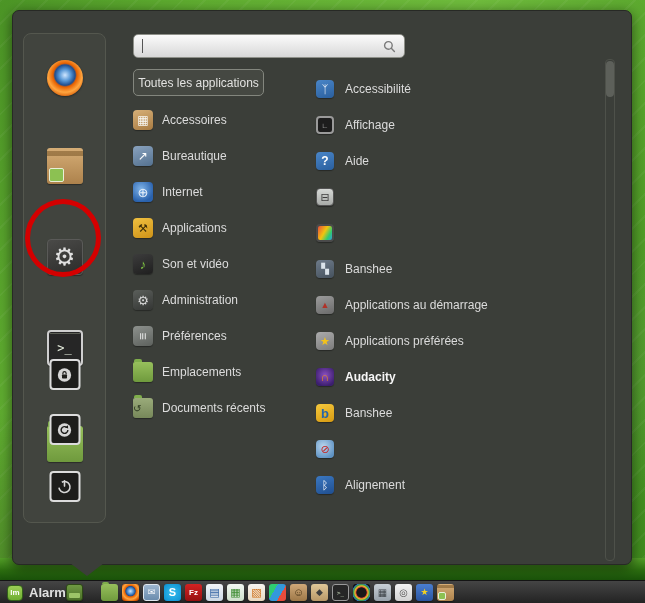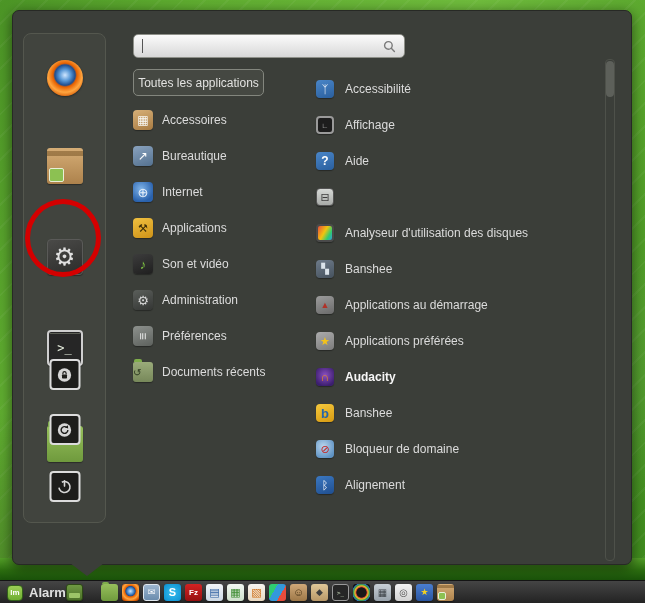"Analyseur d'utilisation des disques" span.row-label { html: <span>Analyseur d'utilisation des disques</span> -> none }
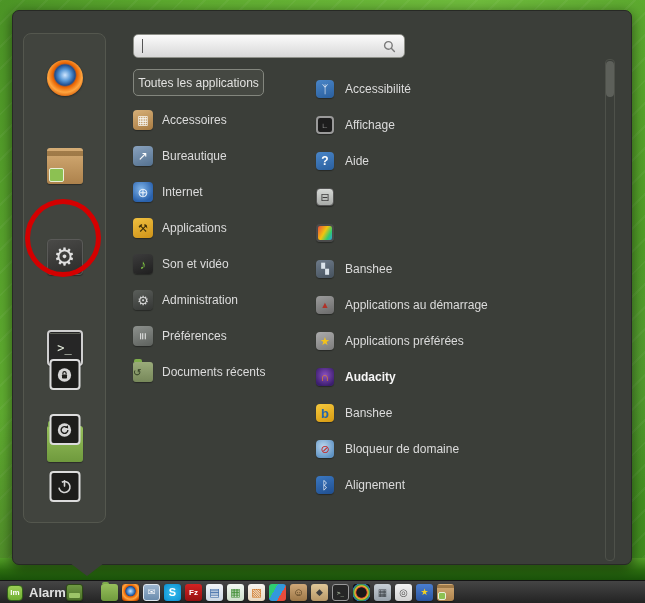"Emplacements" div.cat-row { html: none -> <div> <div></div> <span>Emplacements</span> </div> }
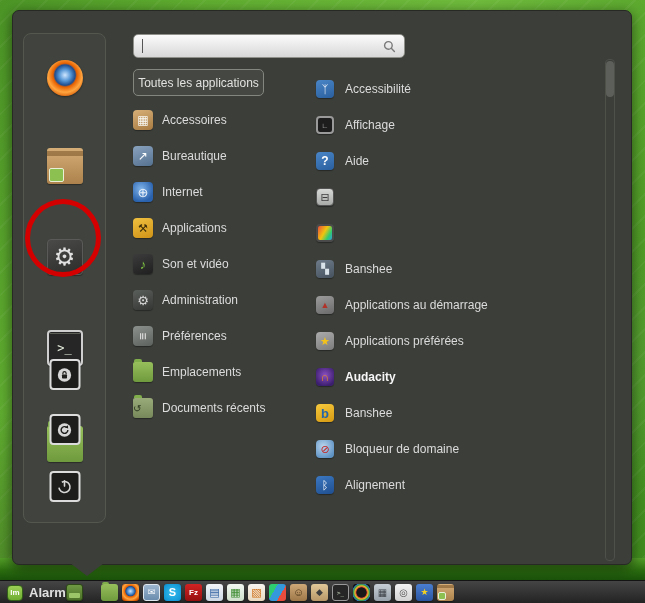"Bloqueur de domaine" span.row-label { html: <span>Bloqueur de domaine</span> -> none }
